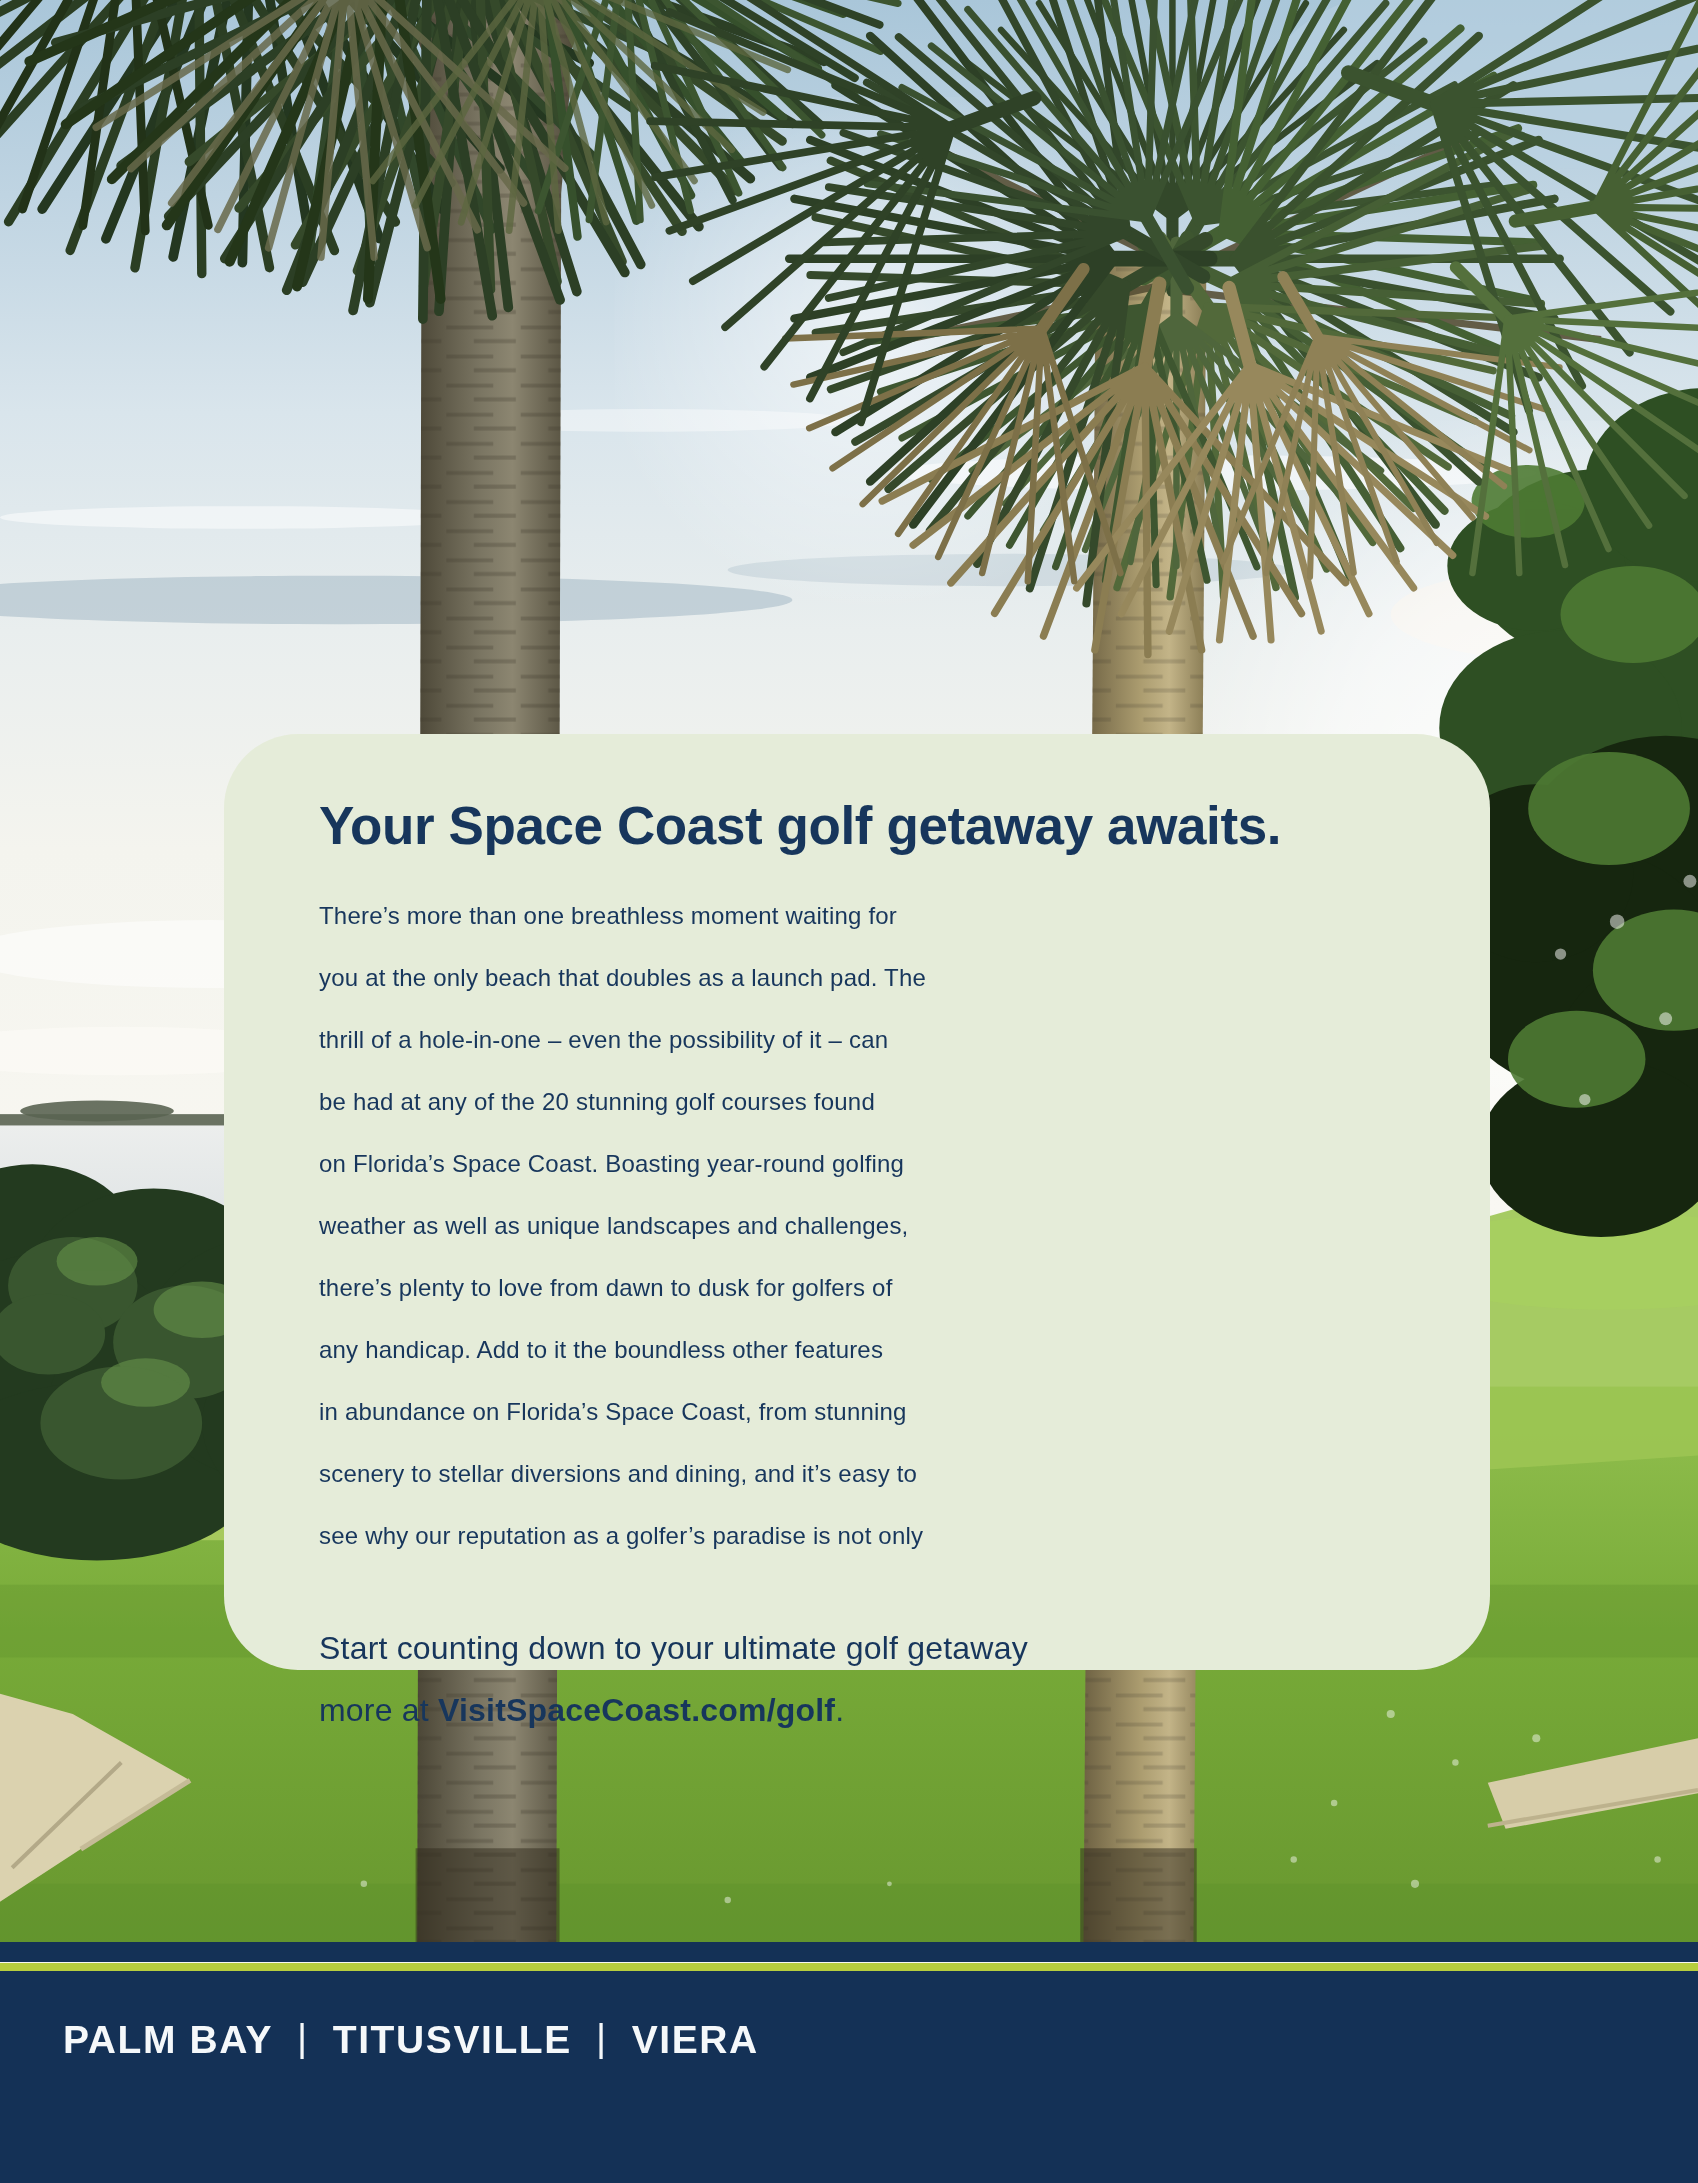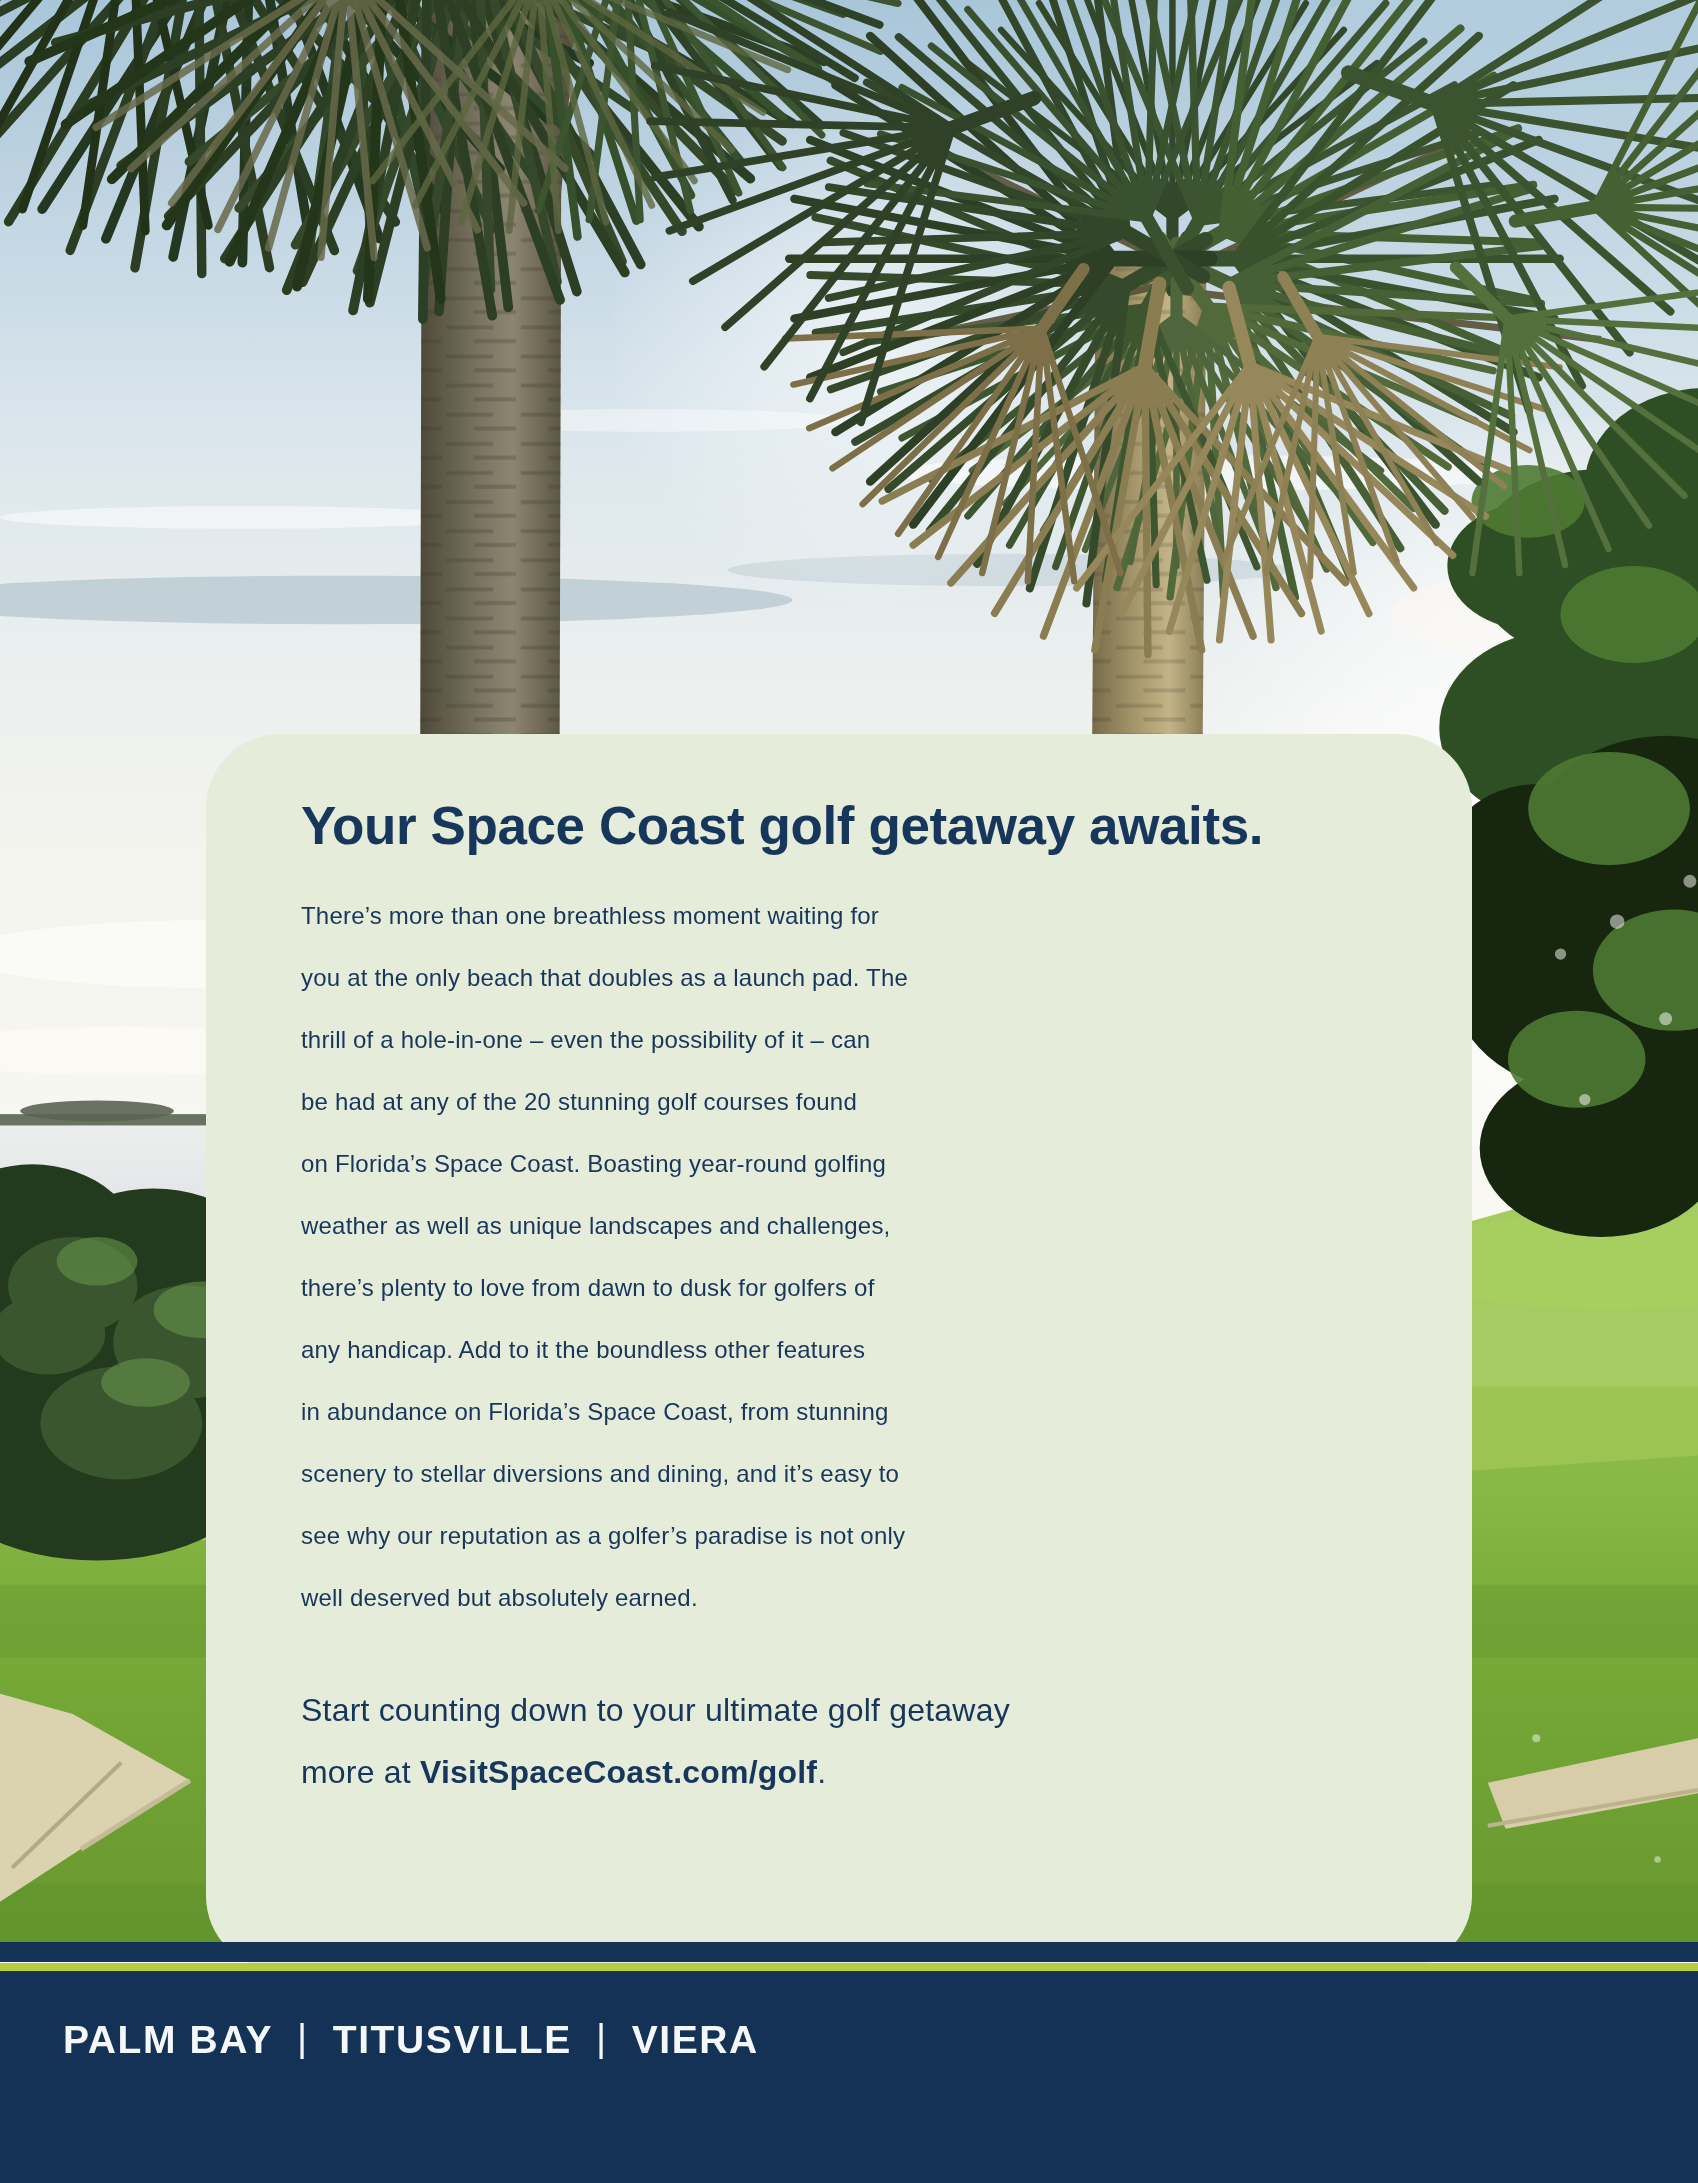"Your Space Coast golf getaway" .card { height: 1236px -> 936px; left: 206px -> 224px }
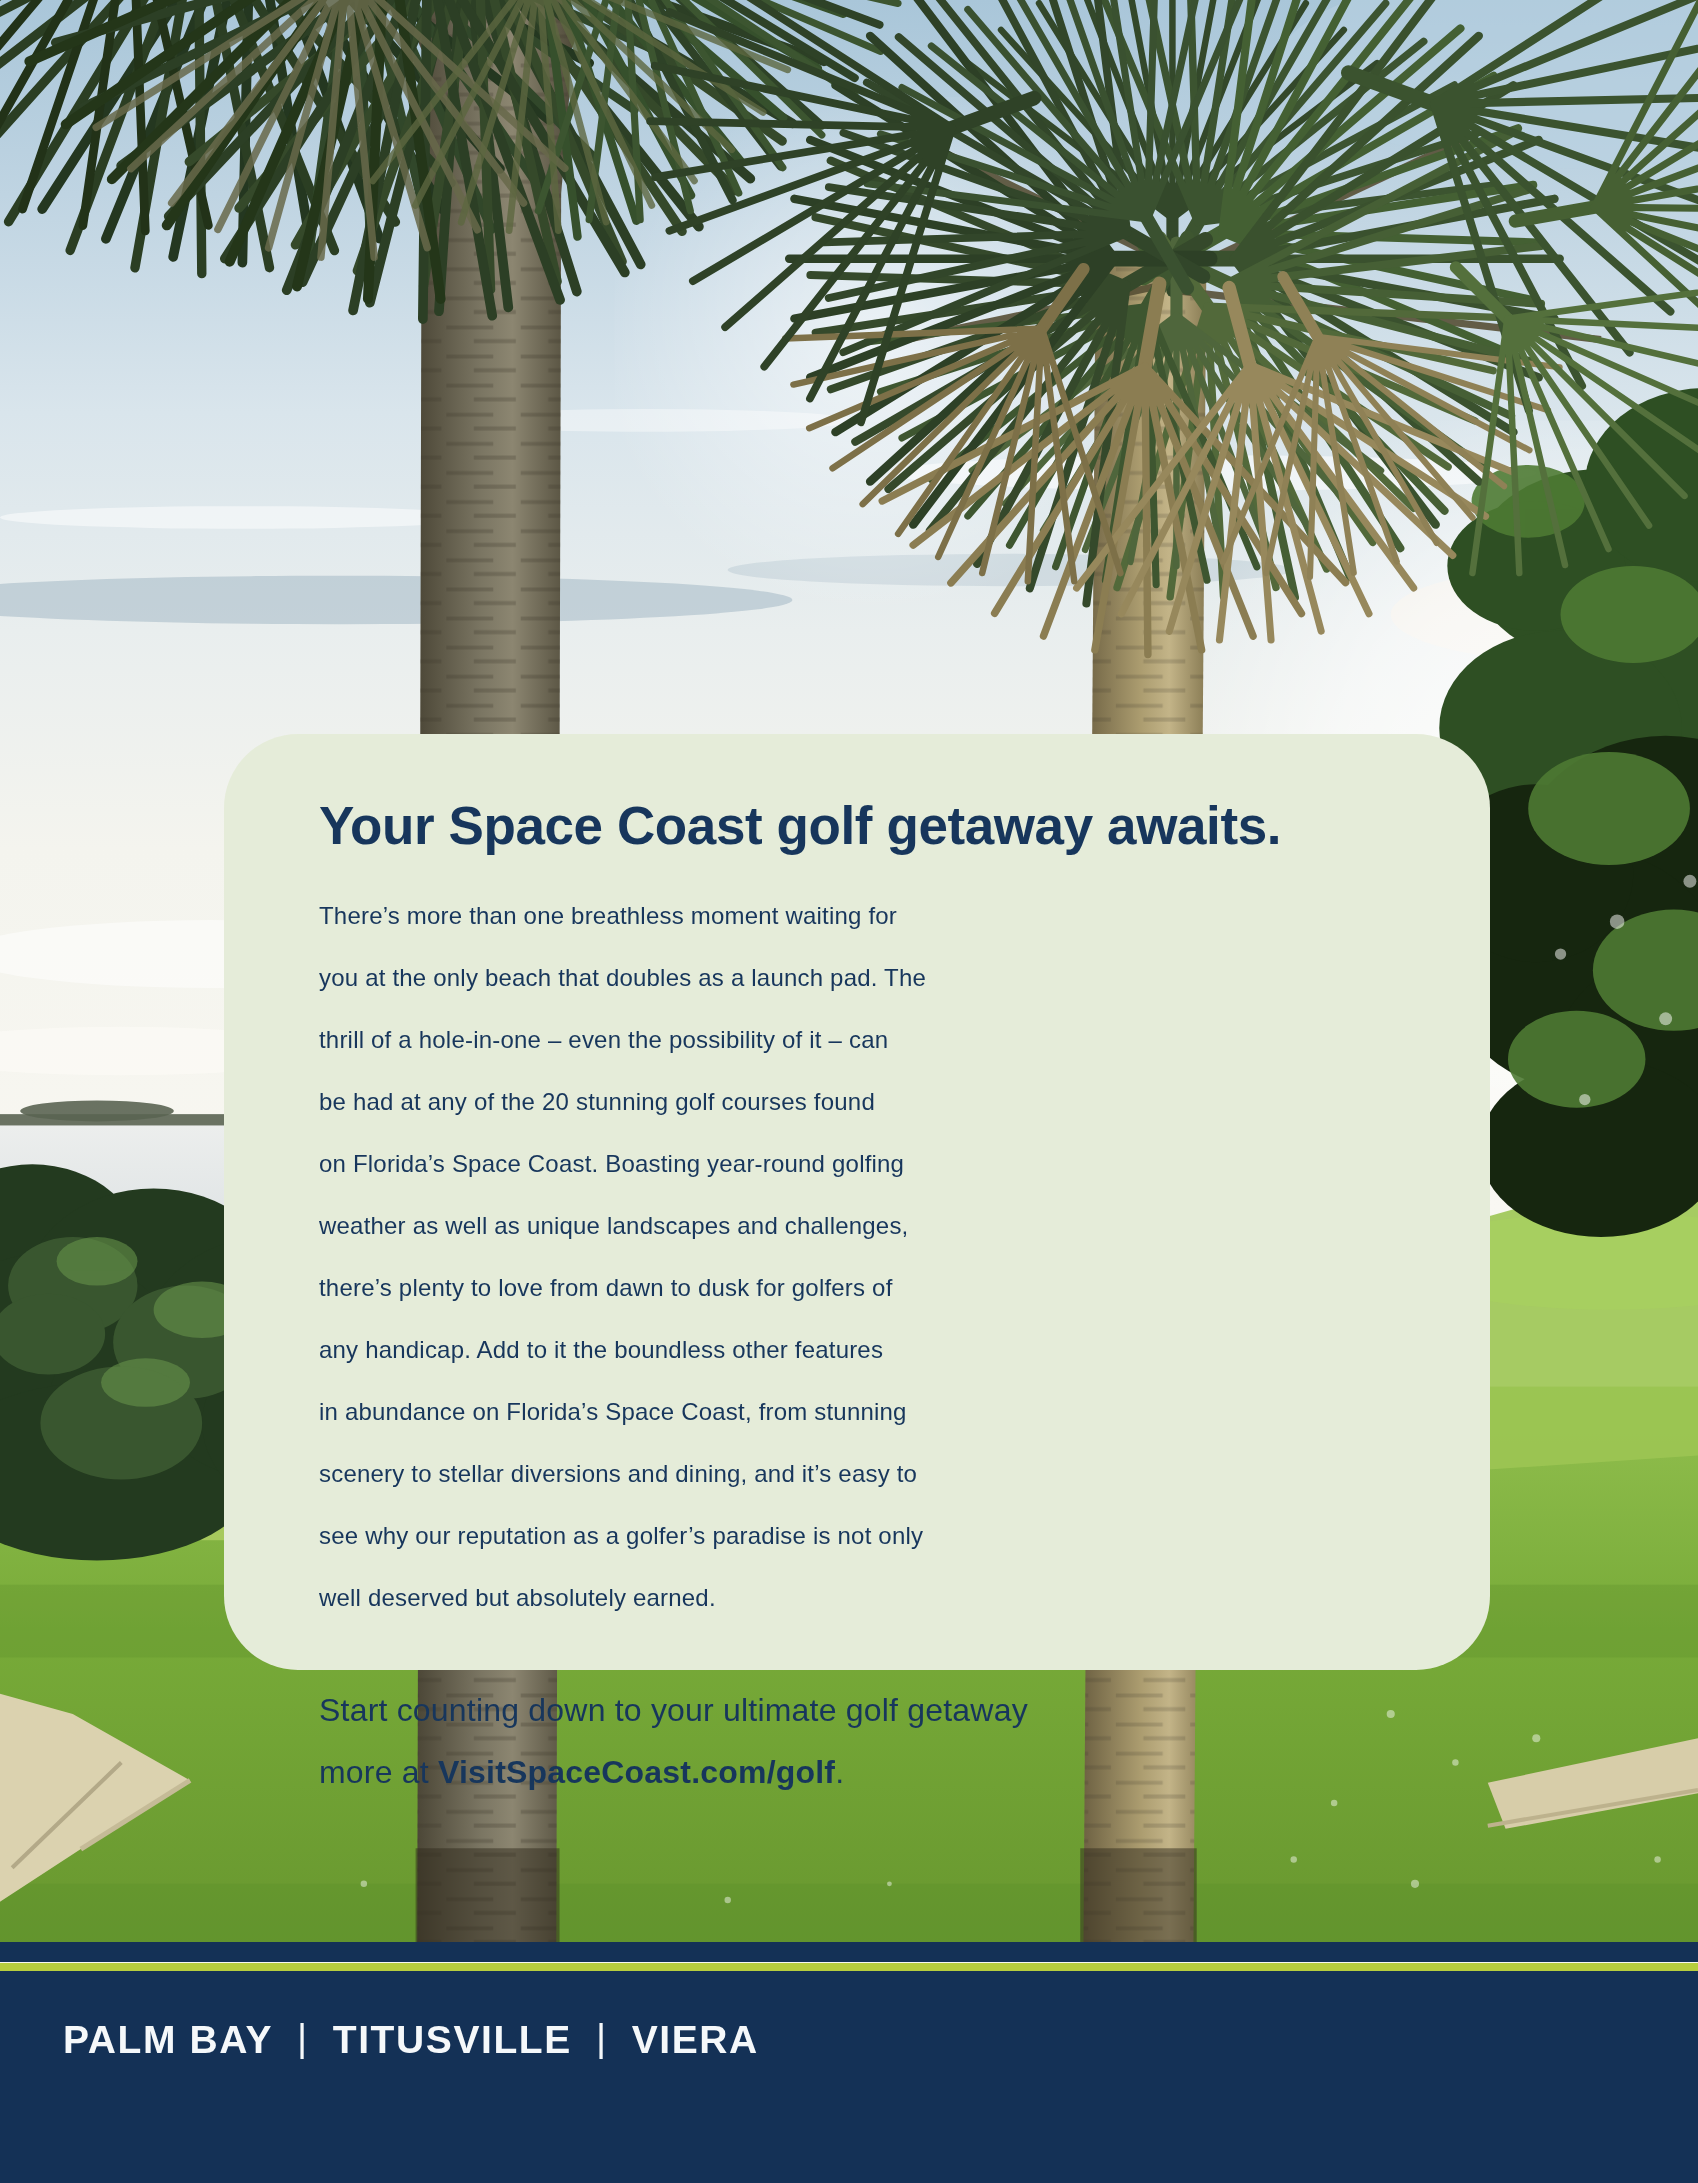"well deserved but absolutely earned." div { html: <div>well deserved but absolutely earned.</div> -> none }
